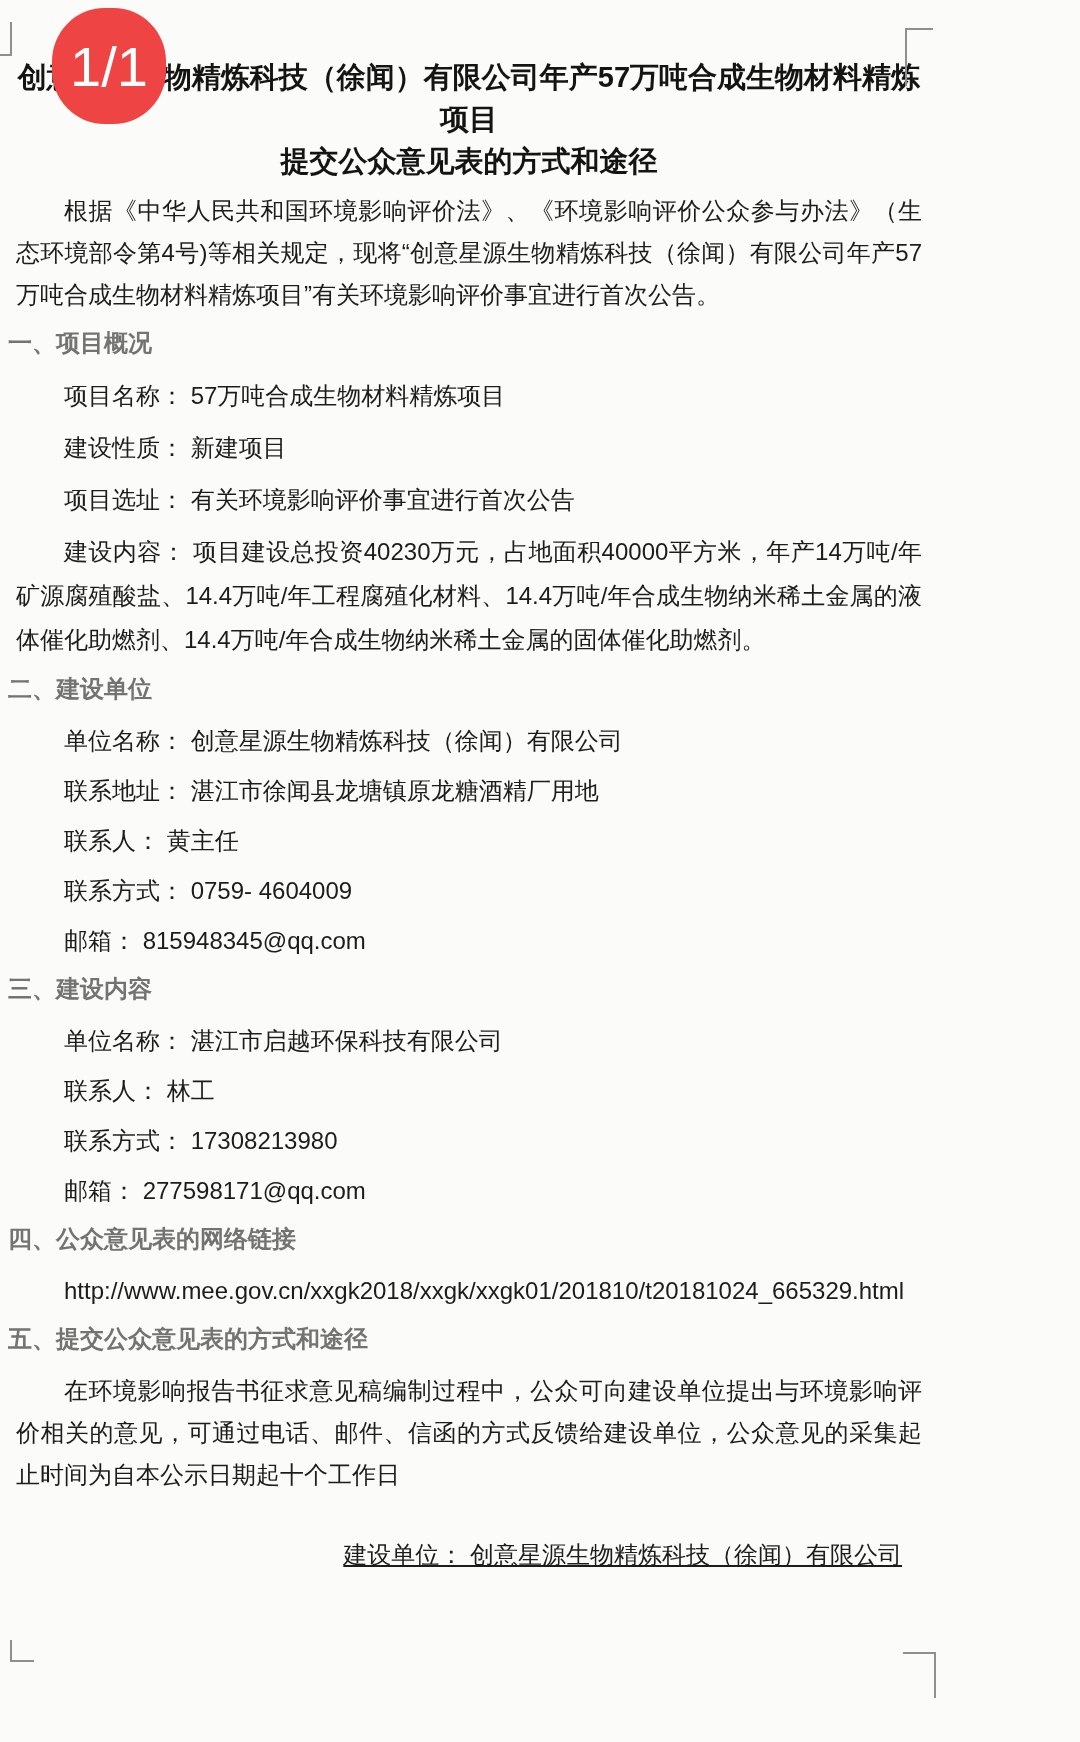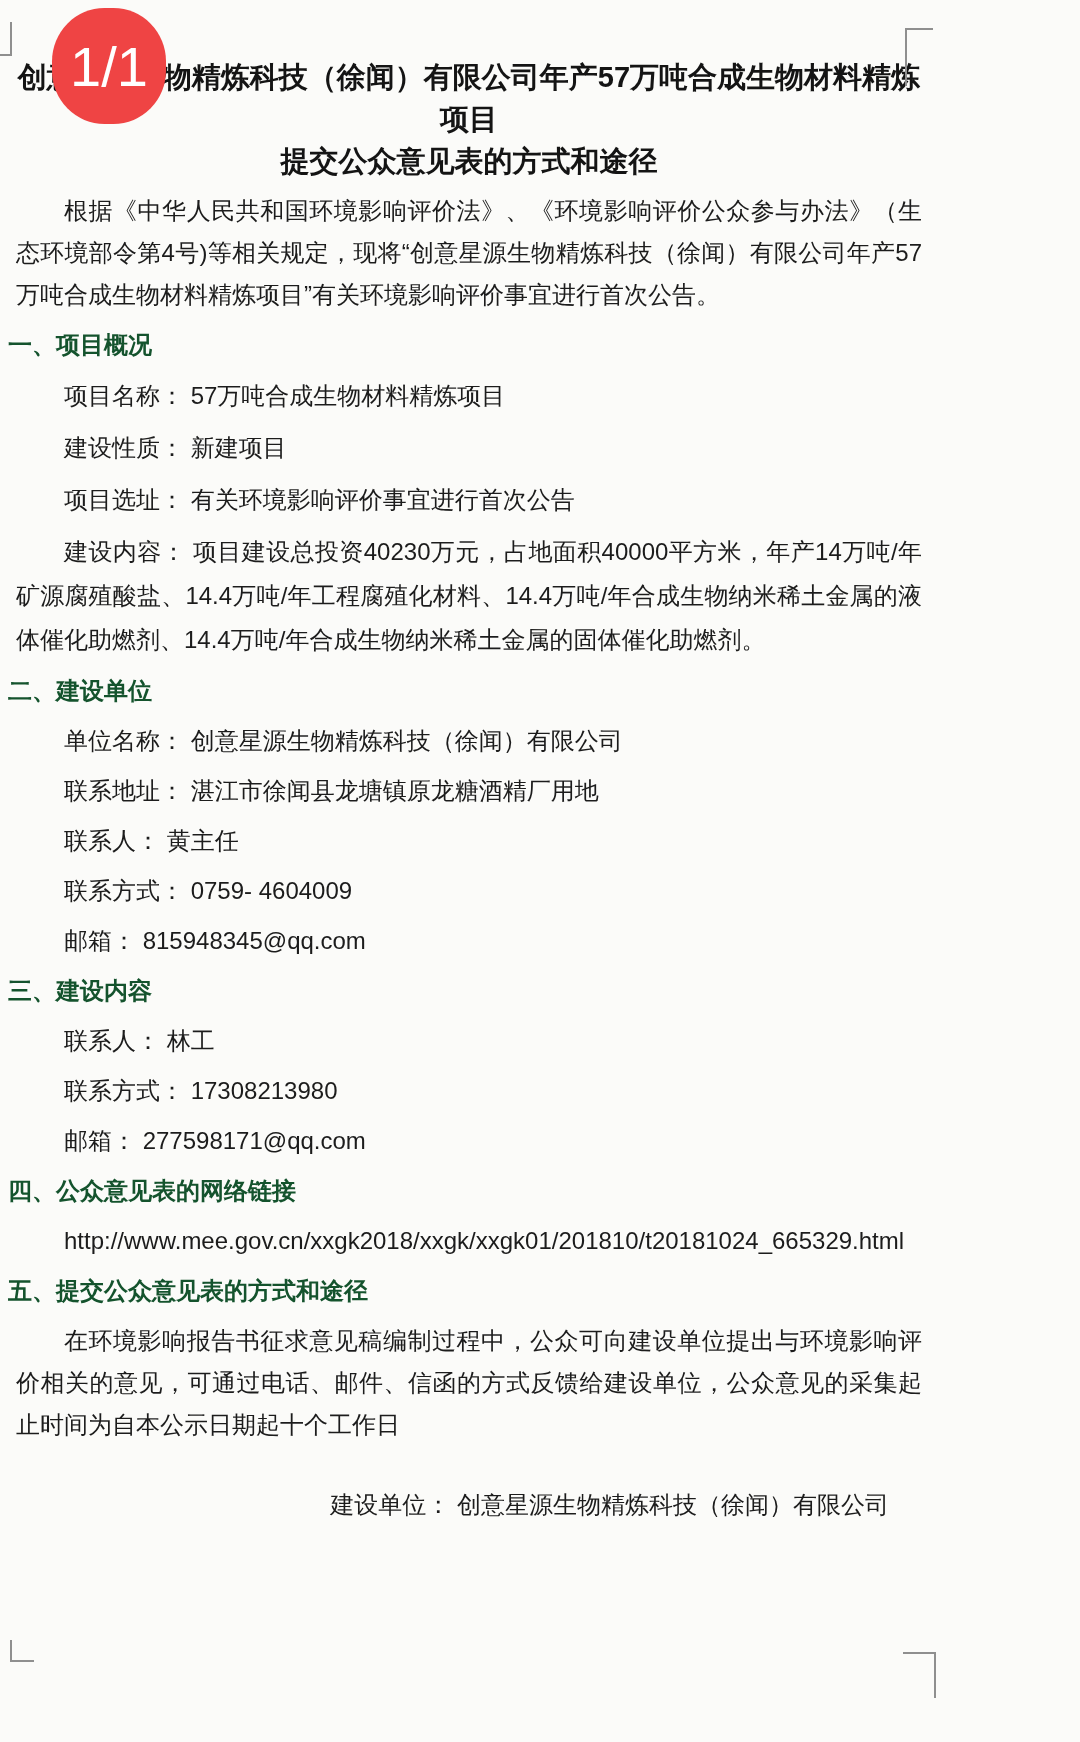"一、项目概况" .heading { color: #14532d -> #737373; font-family: none -> Liberation Mono, monospace }
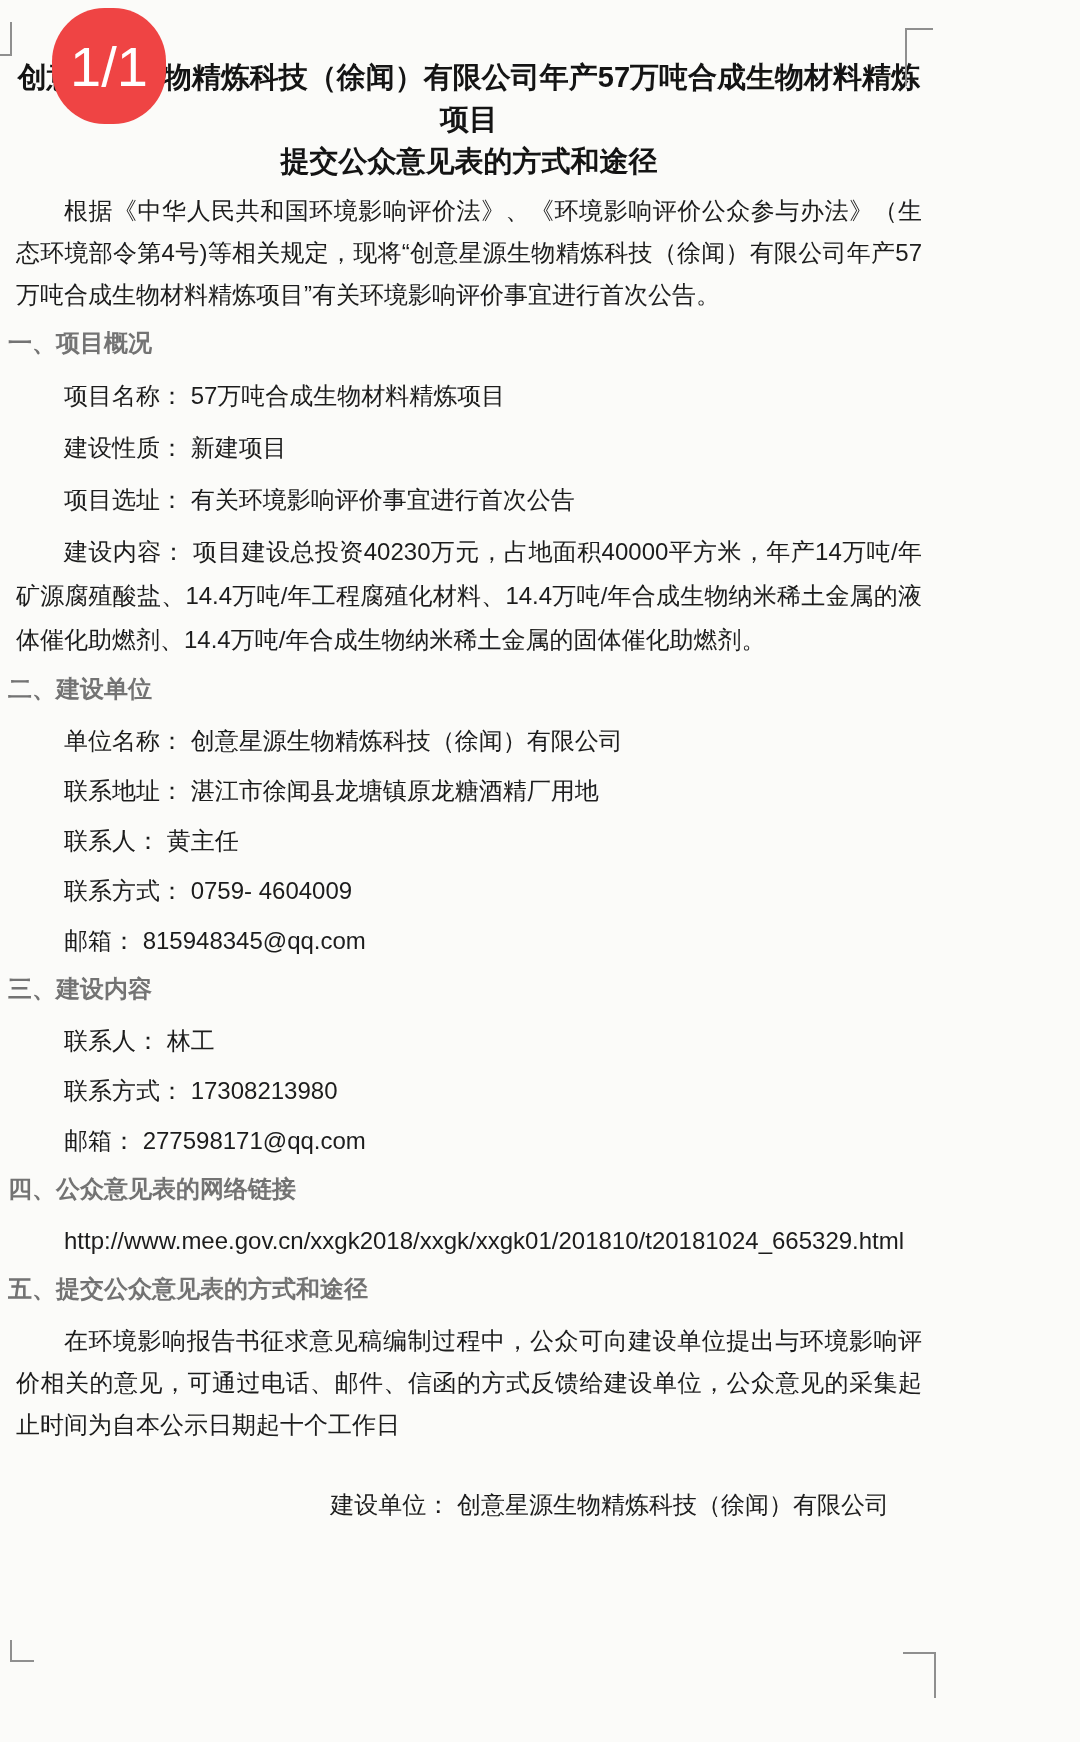"单位名称： 湛江市启越环保科技有限公司" p.item { html: none -> <p>单位名称： 湛江市启越环保科技有限公司</p> }
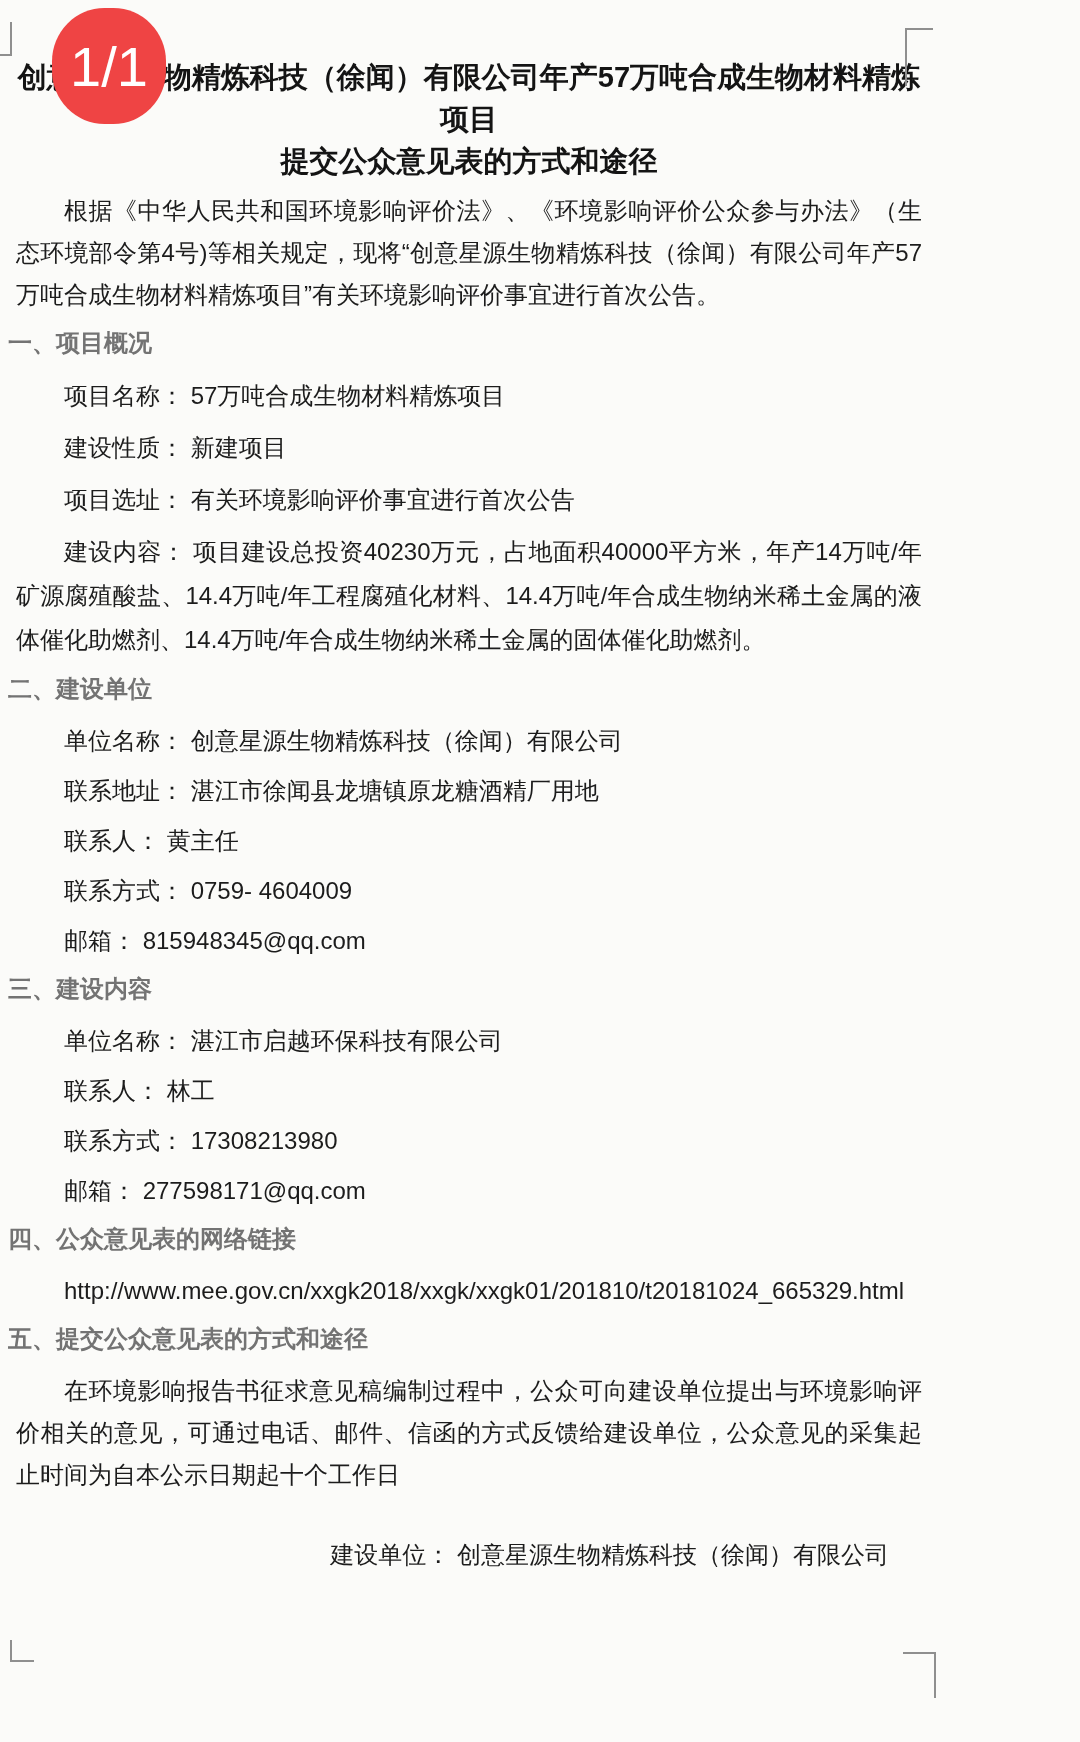"建设单位： 创意星源生物精炼科技（徐闻）有限公司" .footer p { margin: 16px -> 3px; text-decoration: none -> underline }
